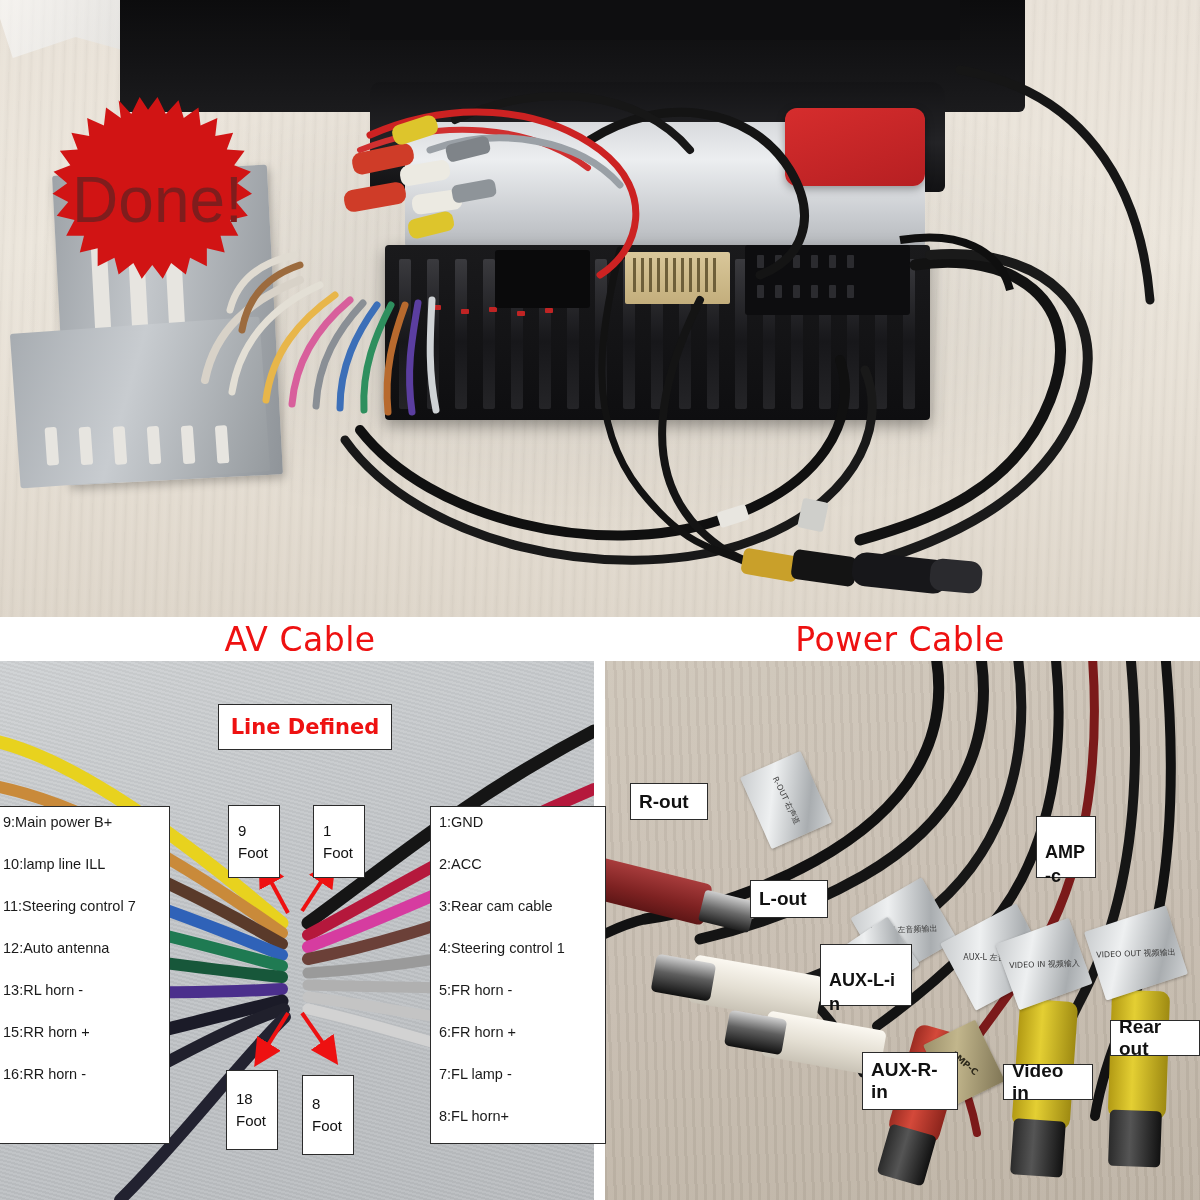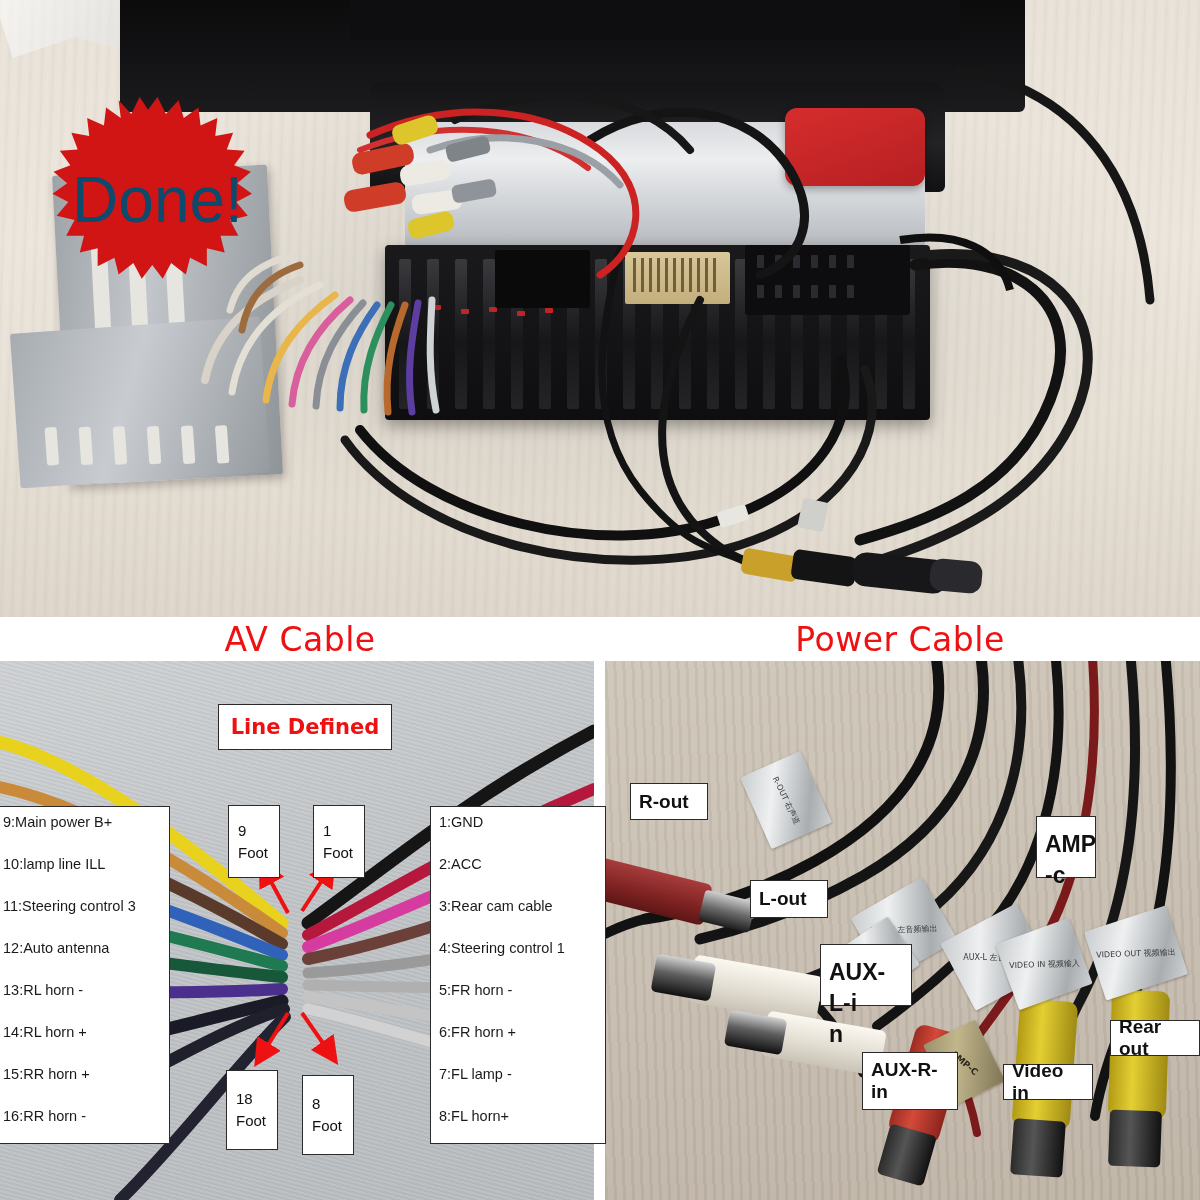"Done!" span { color: #0c4a6e -> #7f1d1d }
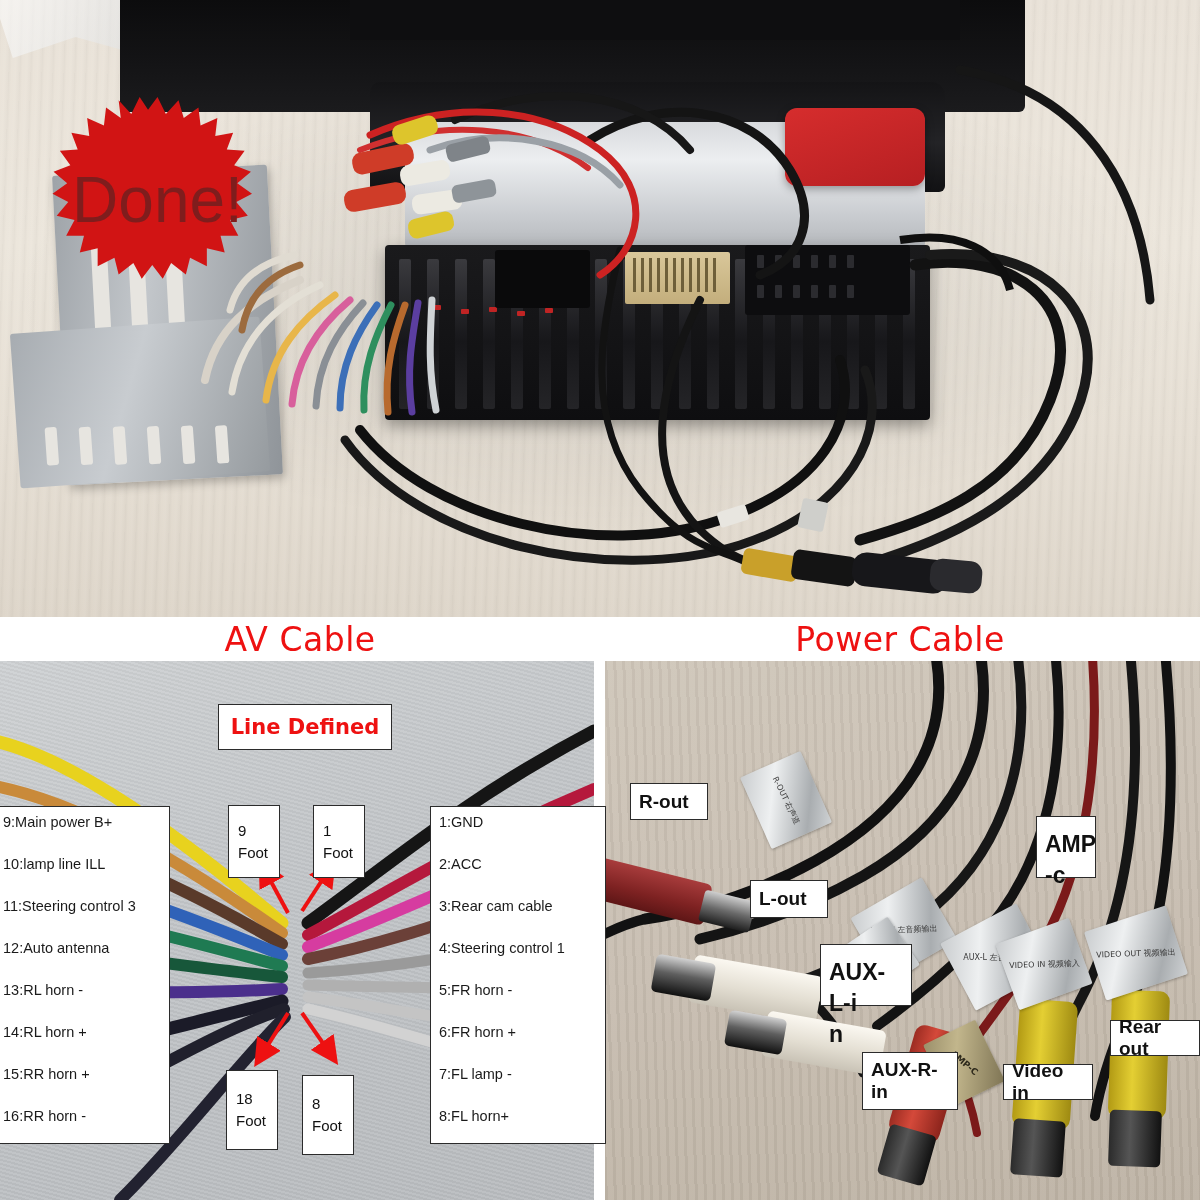"AMP" .avlbl.wrap { font-size: 23px -> 18px; padding: 12px 8px -> 23px 8px }
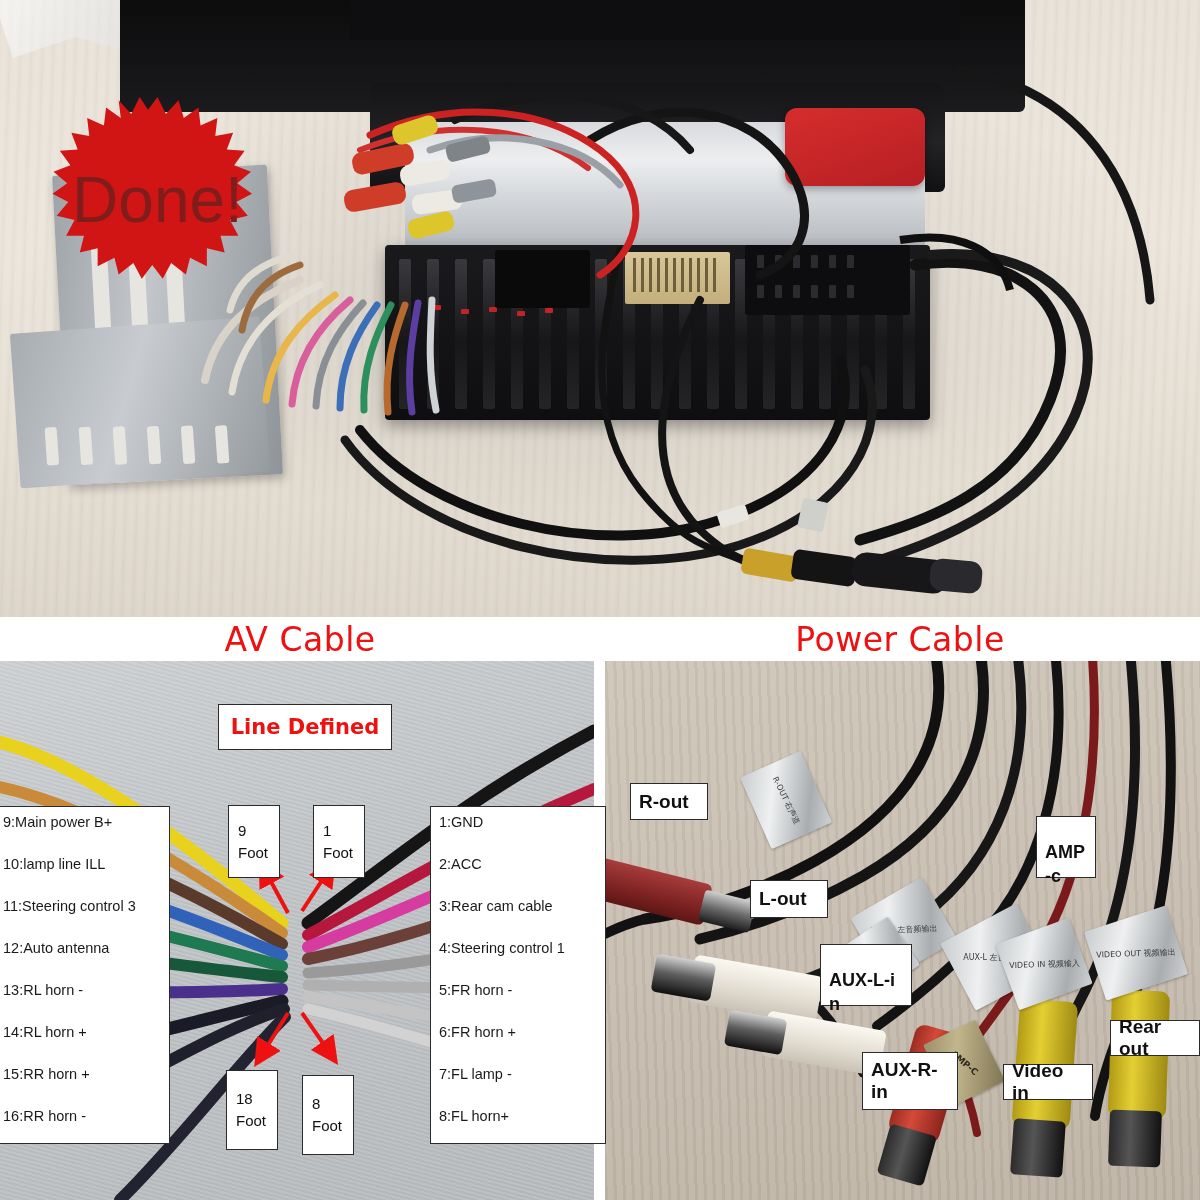"11:Steering control 3" div.row { text: 3 -> 7 }
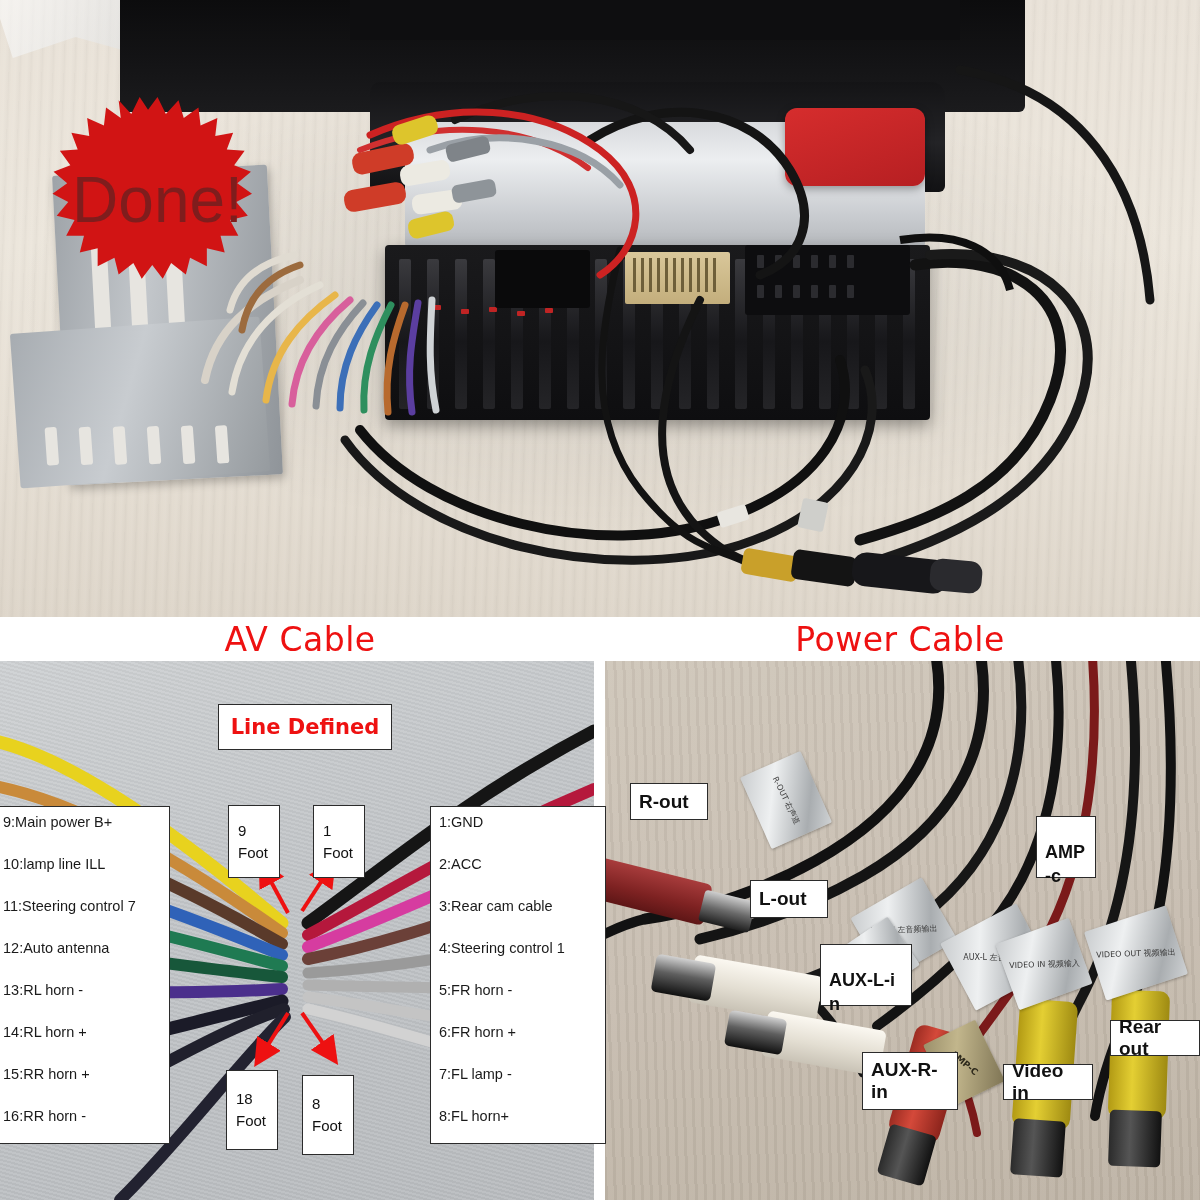"14:RL horn +" div.row { html: <div>14:RL horn +</div> -> none }
